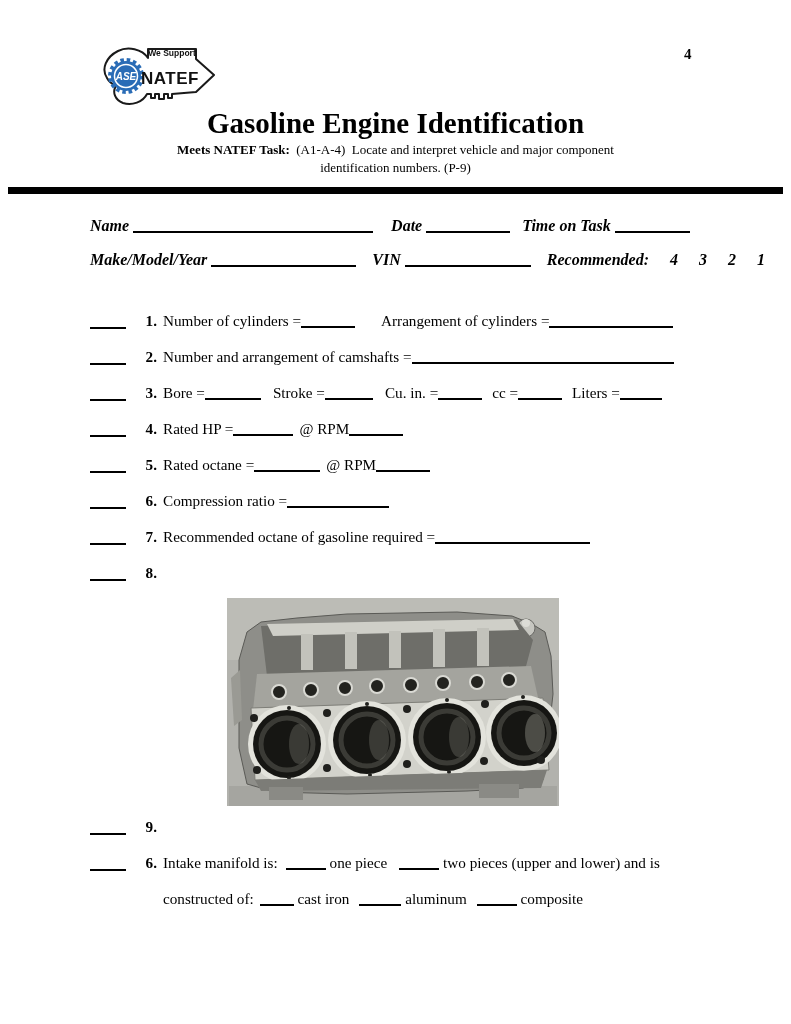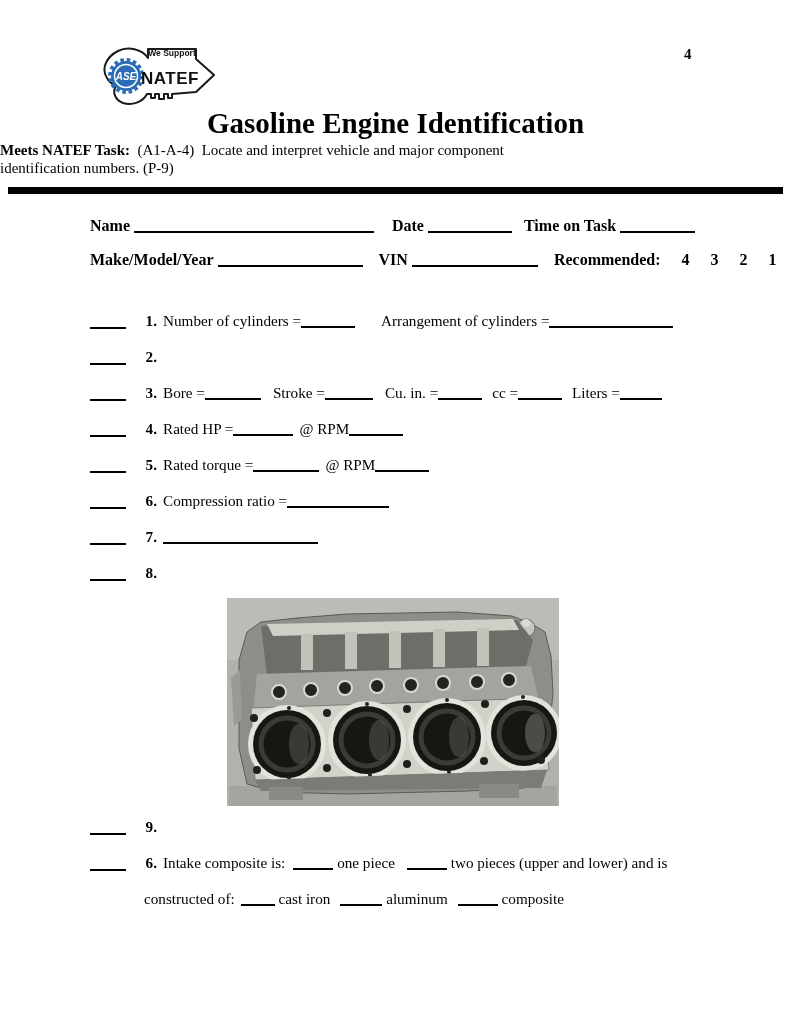"Meets NATEF Task: (A1-A-4) Locate" .task { font-size: 15px -> 13px; text-align: none -> center }
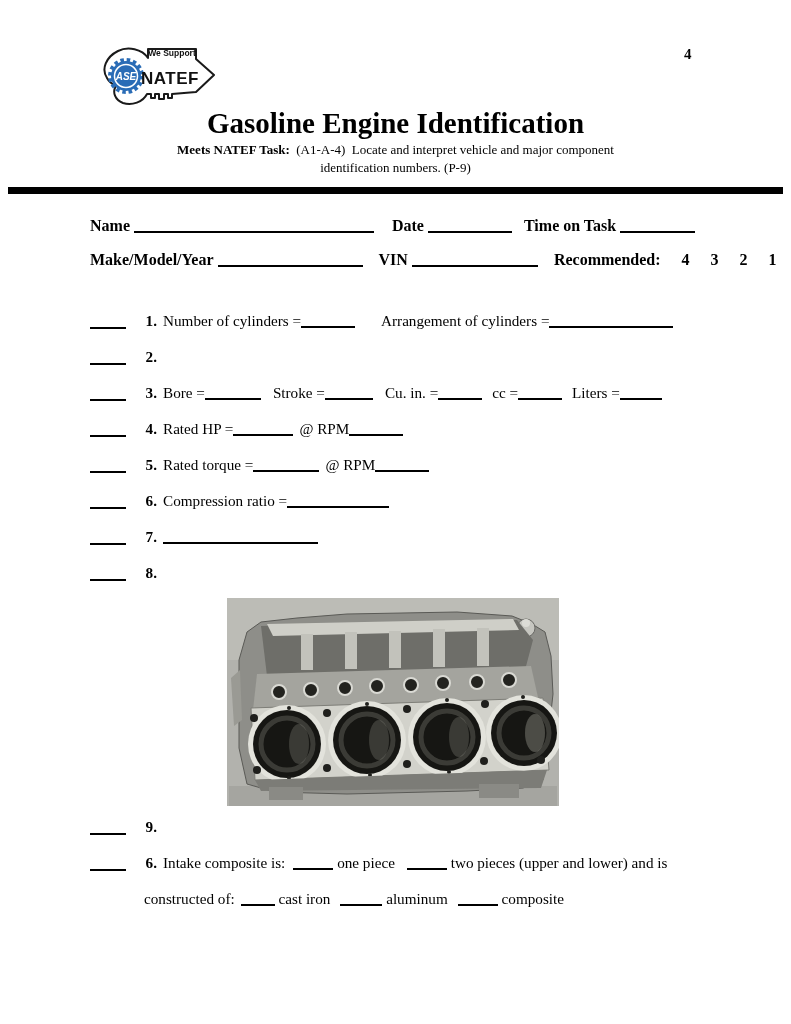"Name Date Time on Task" .field-row { font-style: none -> italic }
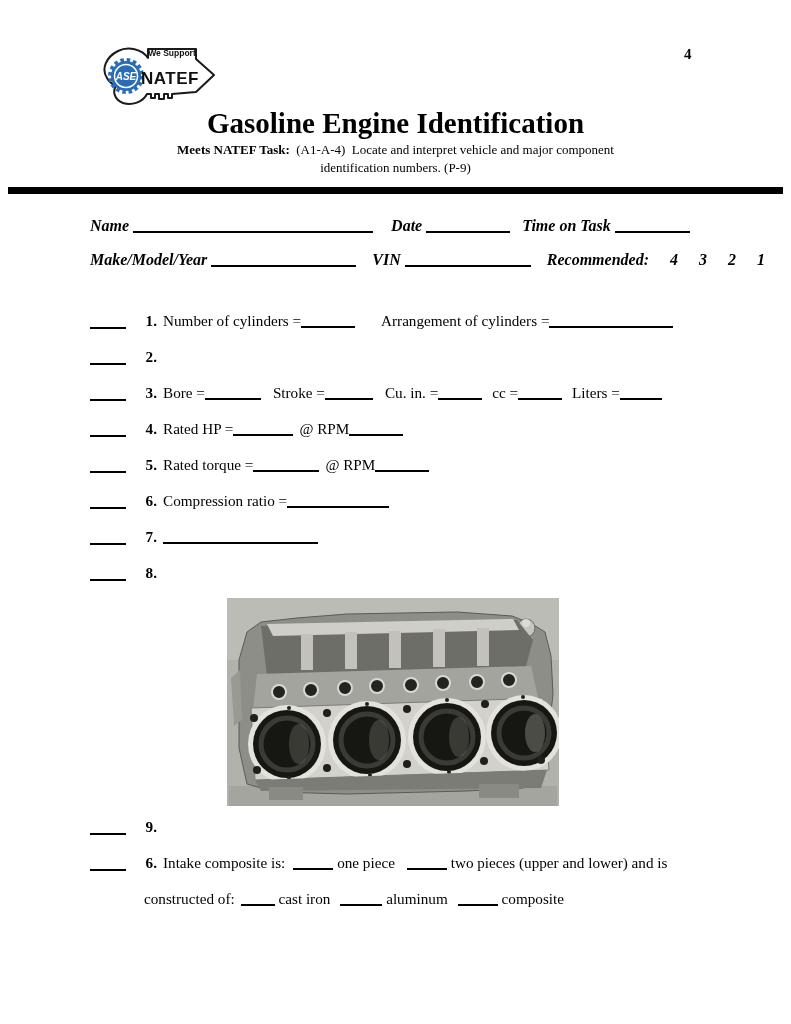"Number and arrangement of camshafts" span.item-content { html: none -> <span><span>Number and arrangement of camshafts =</span><span></span></span> }
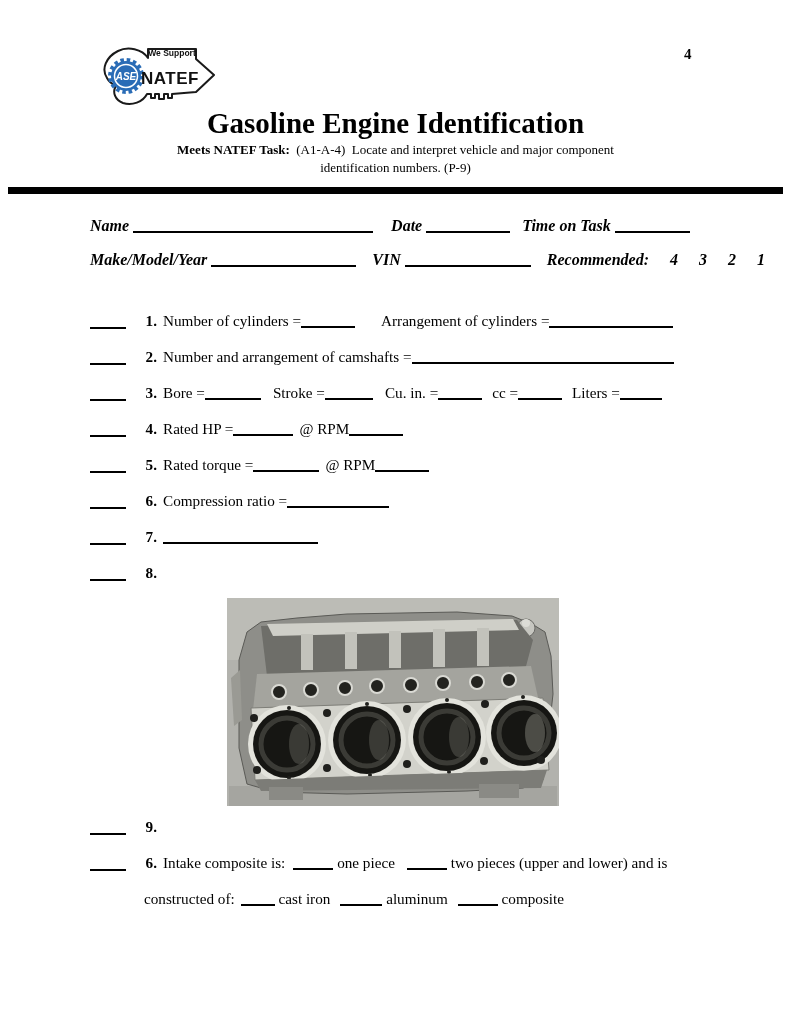"Rated torque =" span.tk-text { text: torque -> octane }
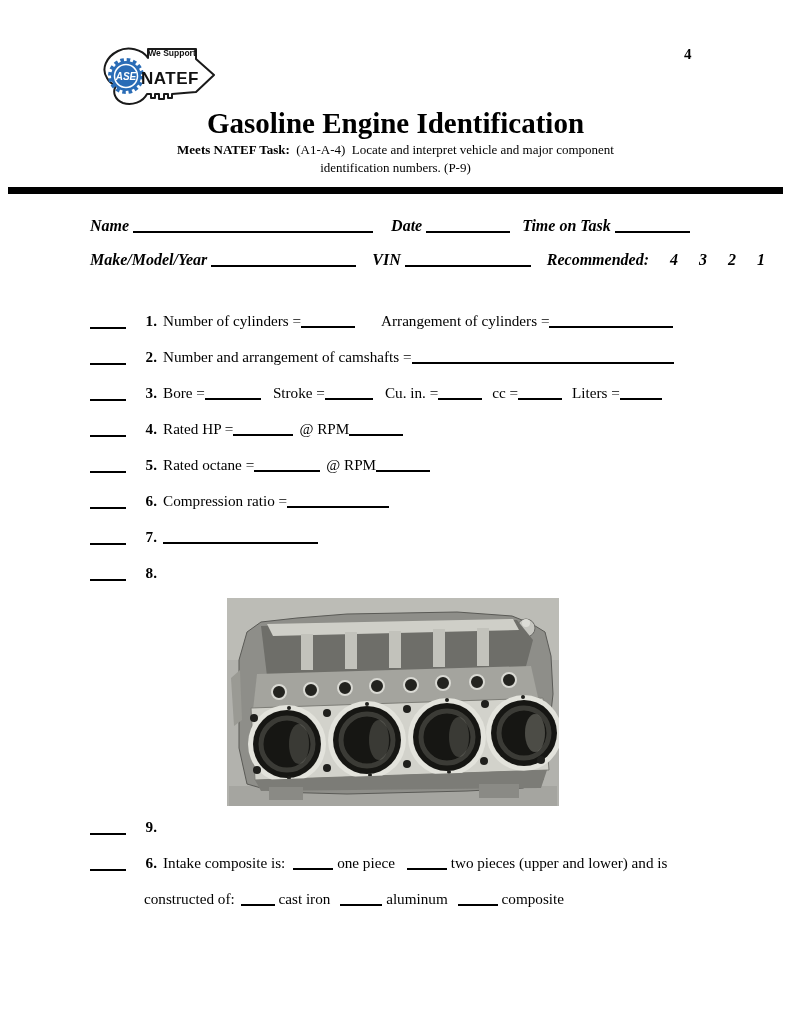"Recommended octane of gasoline required" span.tk-text { html: none -> <span>Recommended octane of gasoline required =</span> }
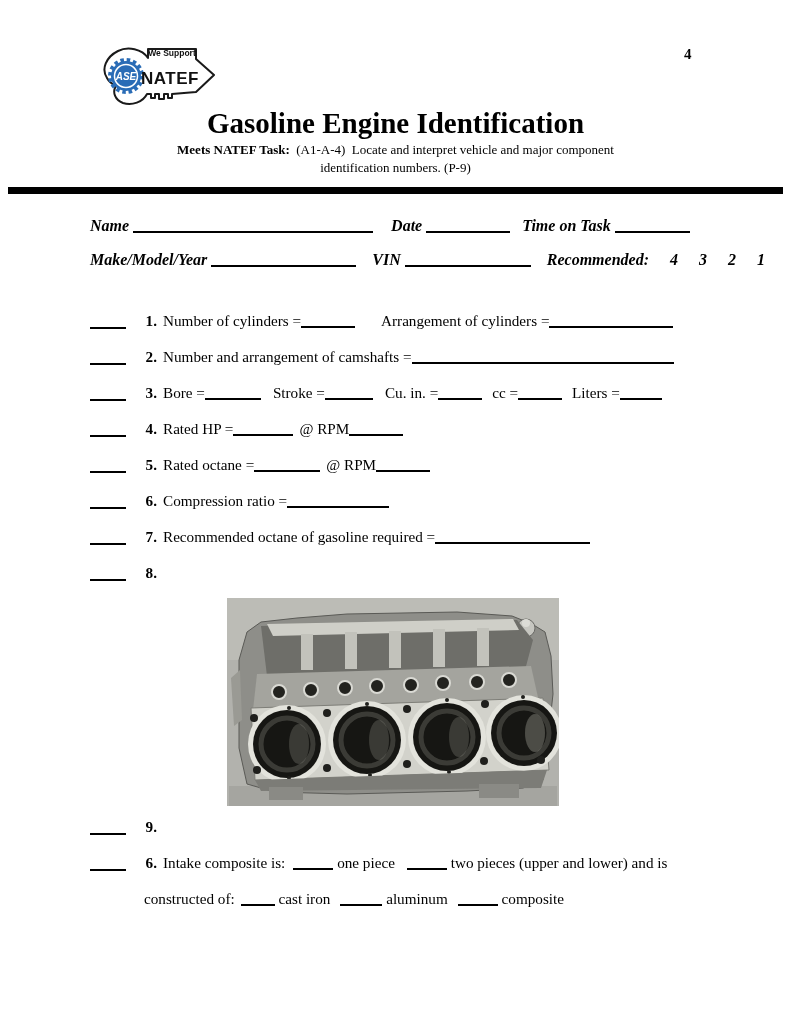"Intake composite is:" span.tk-text { text: composite -> manifold }
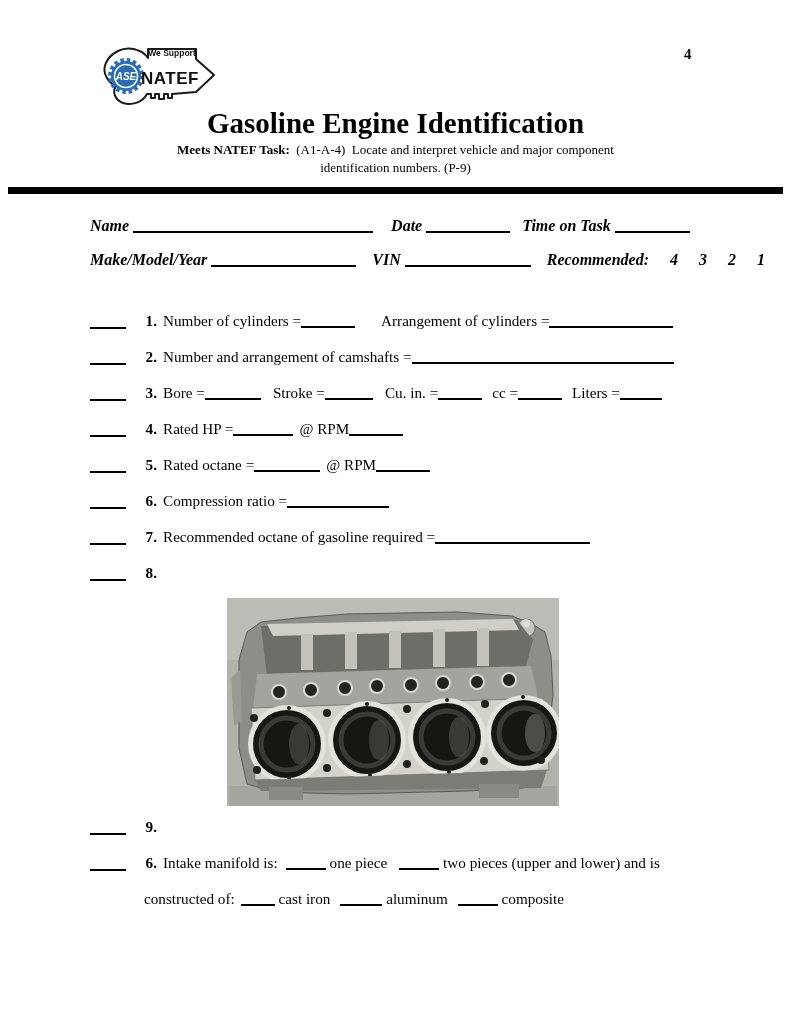"constructed of: cast iron aluminum" .item-row.cont { margin-left: 54px -> 73px }
